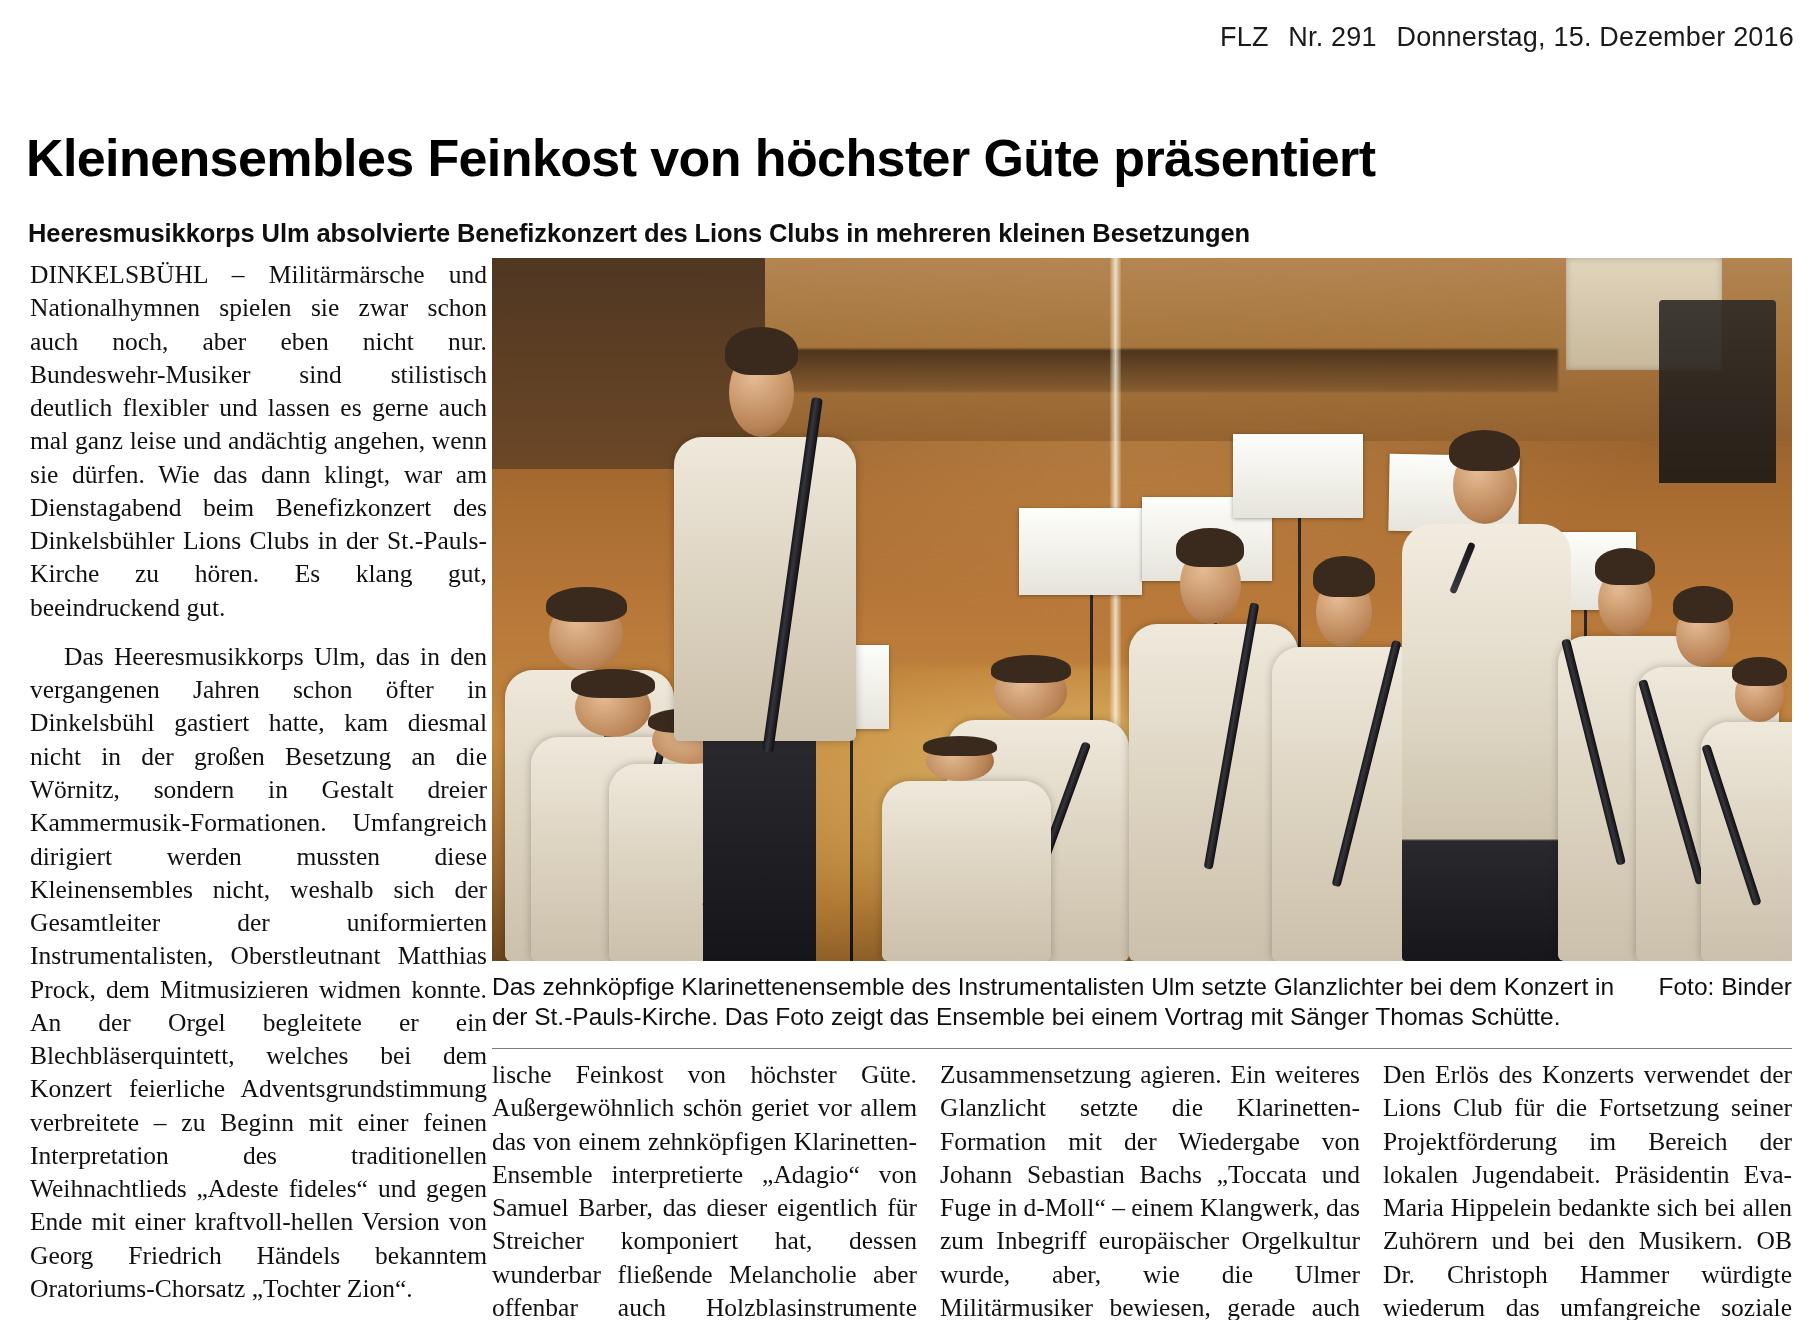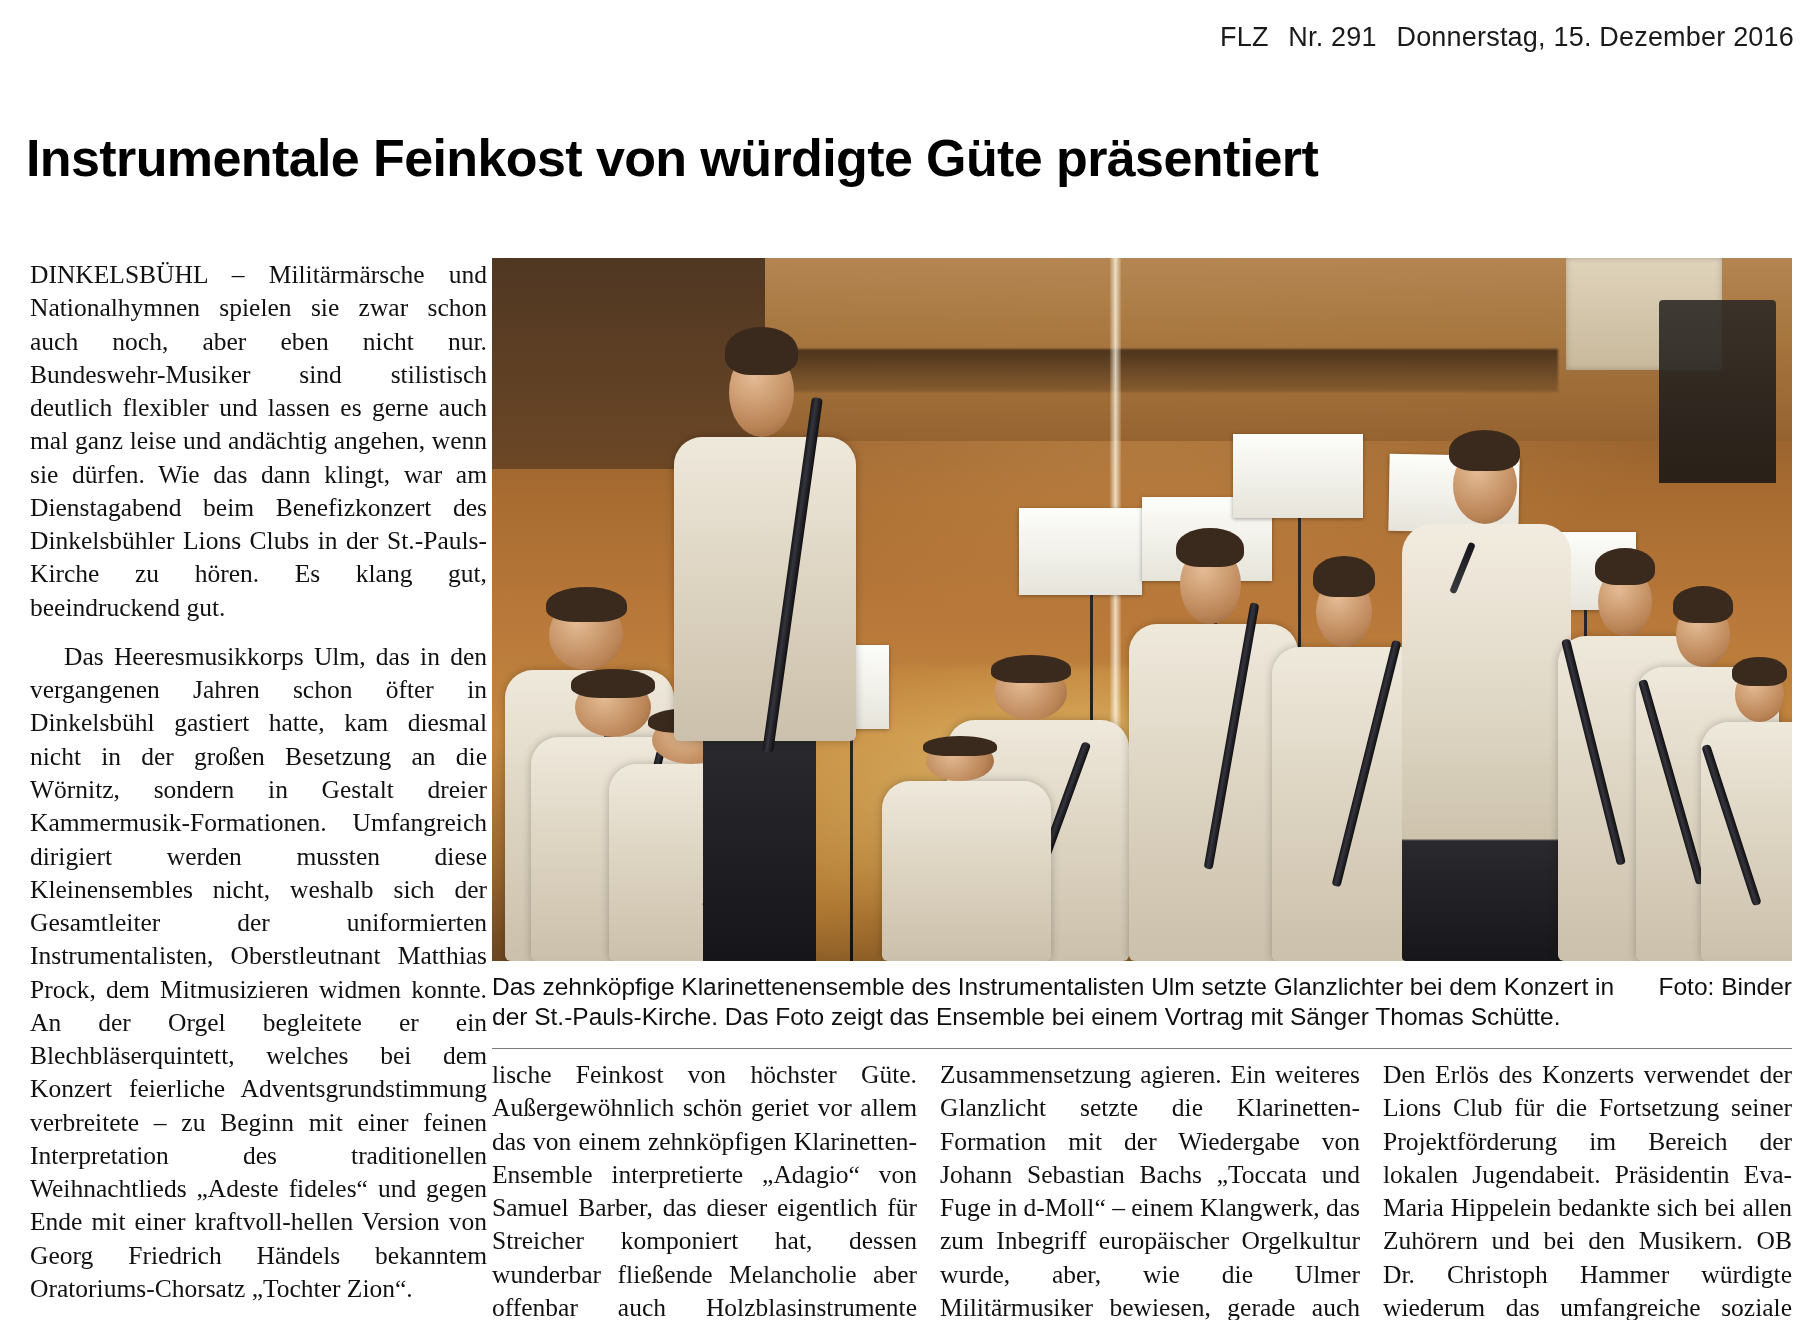"Instrumentale Feinkost von würdigte Güte" h1.headline { text: Instrumentale Feinkost von würdigte -> Kleinensembles Feinkost von höchster }
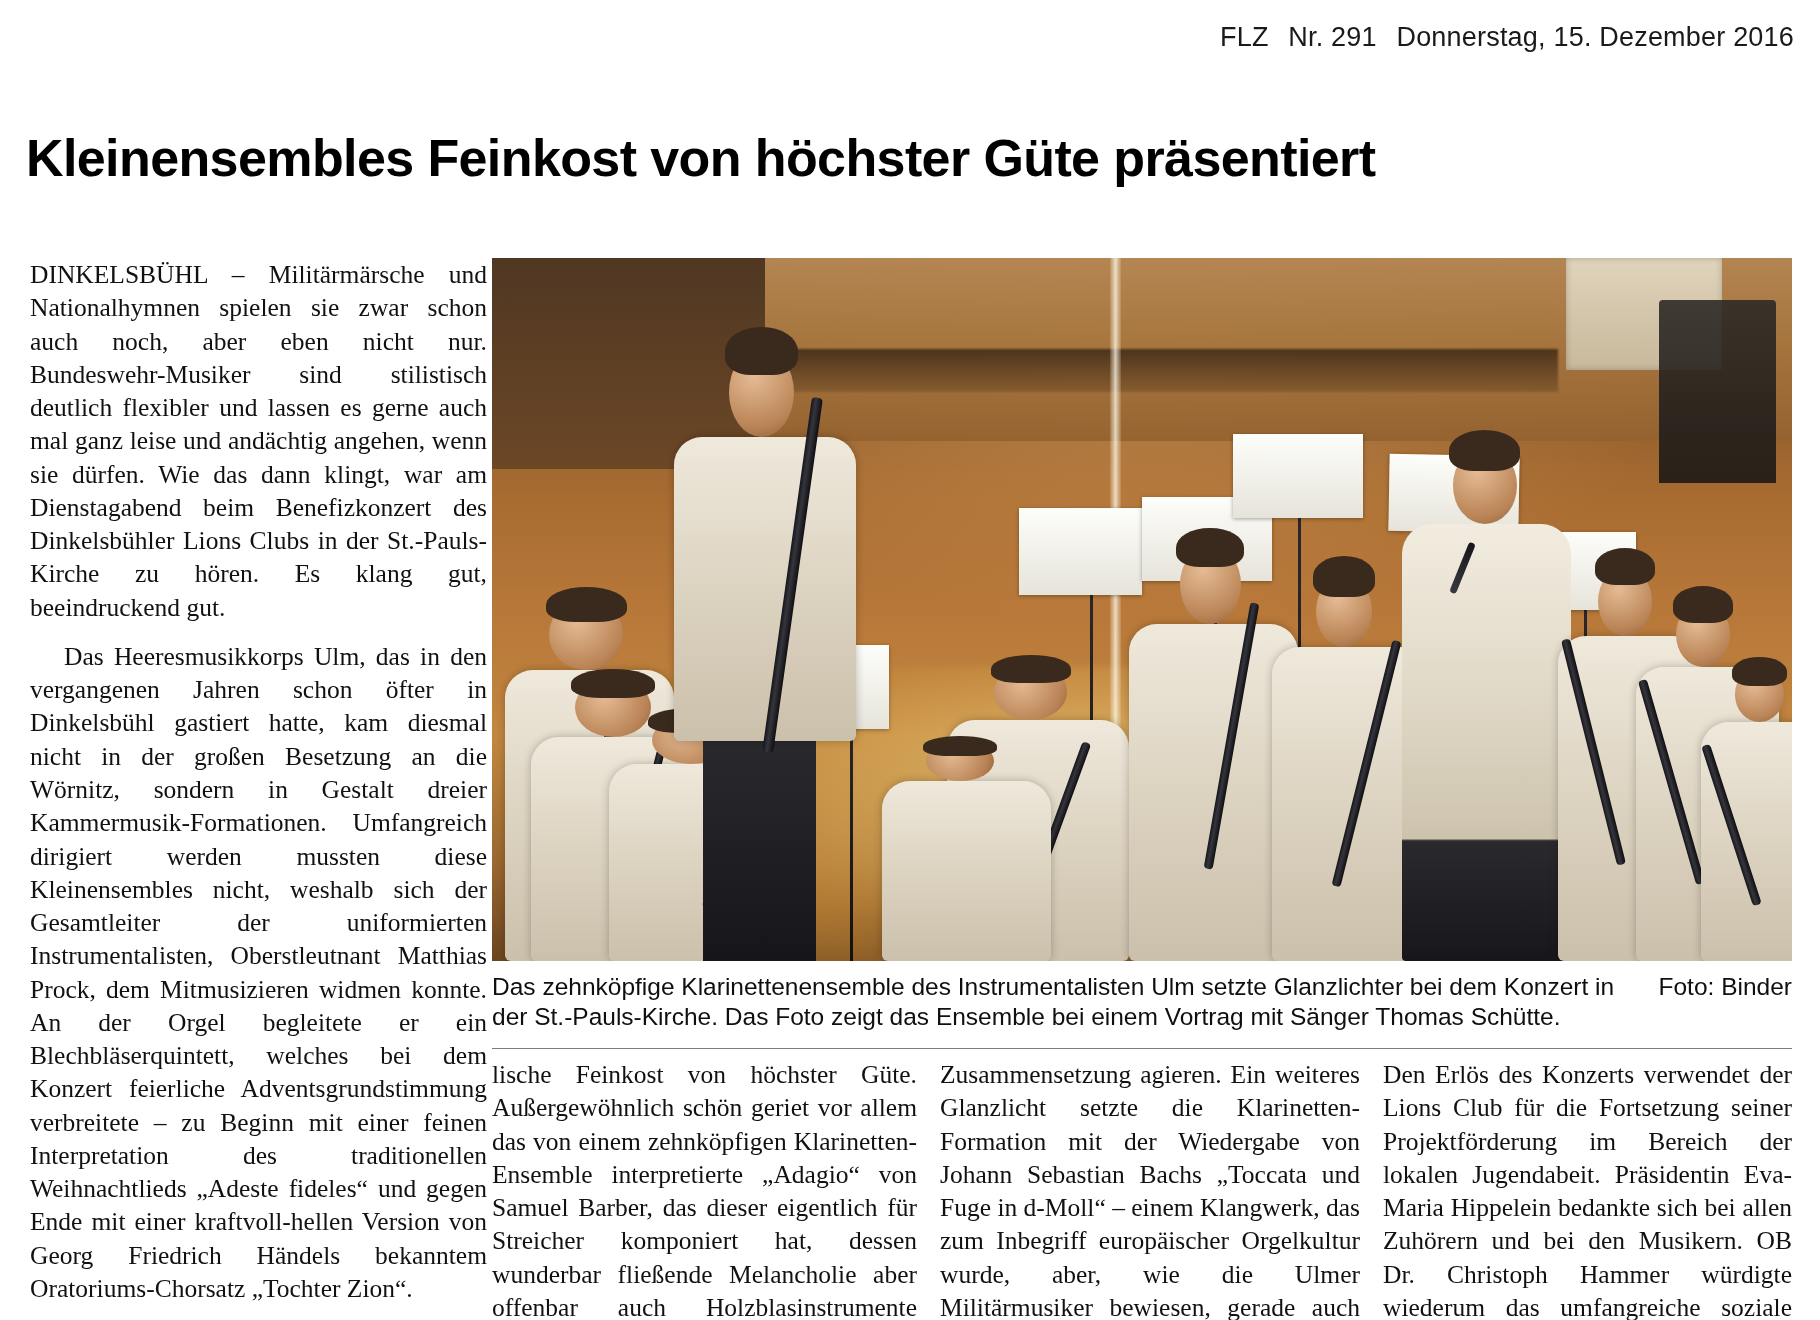"Heeresmusikkorps Ulm absolvierte" h2.subhead { html: none -> <h2>Heeresmusikkorps Ulm absolvierte Benefizkonzert des Lions Clubs in mehreren kleinen Besetzungen</h2> }
